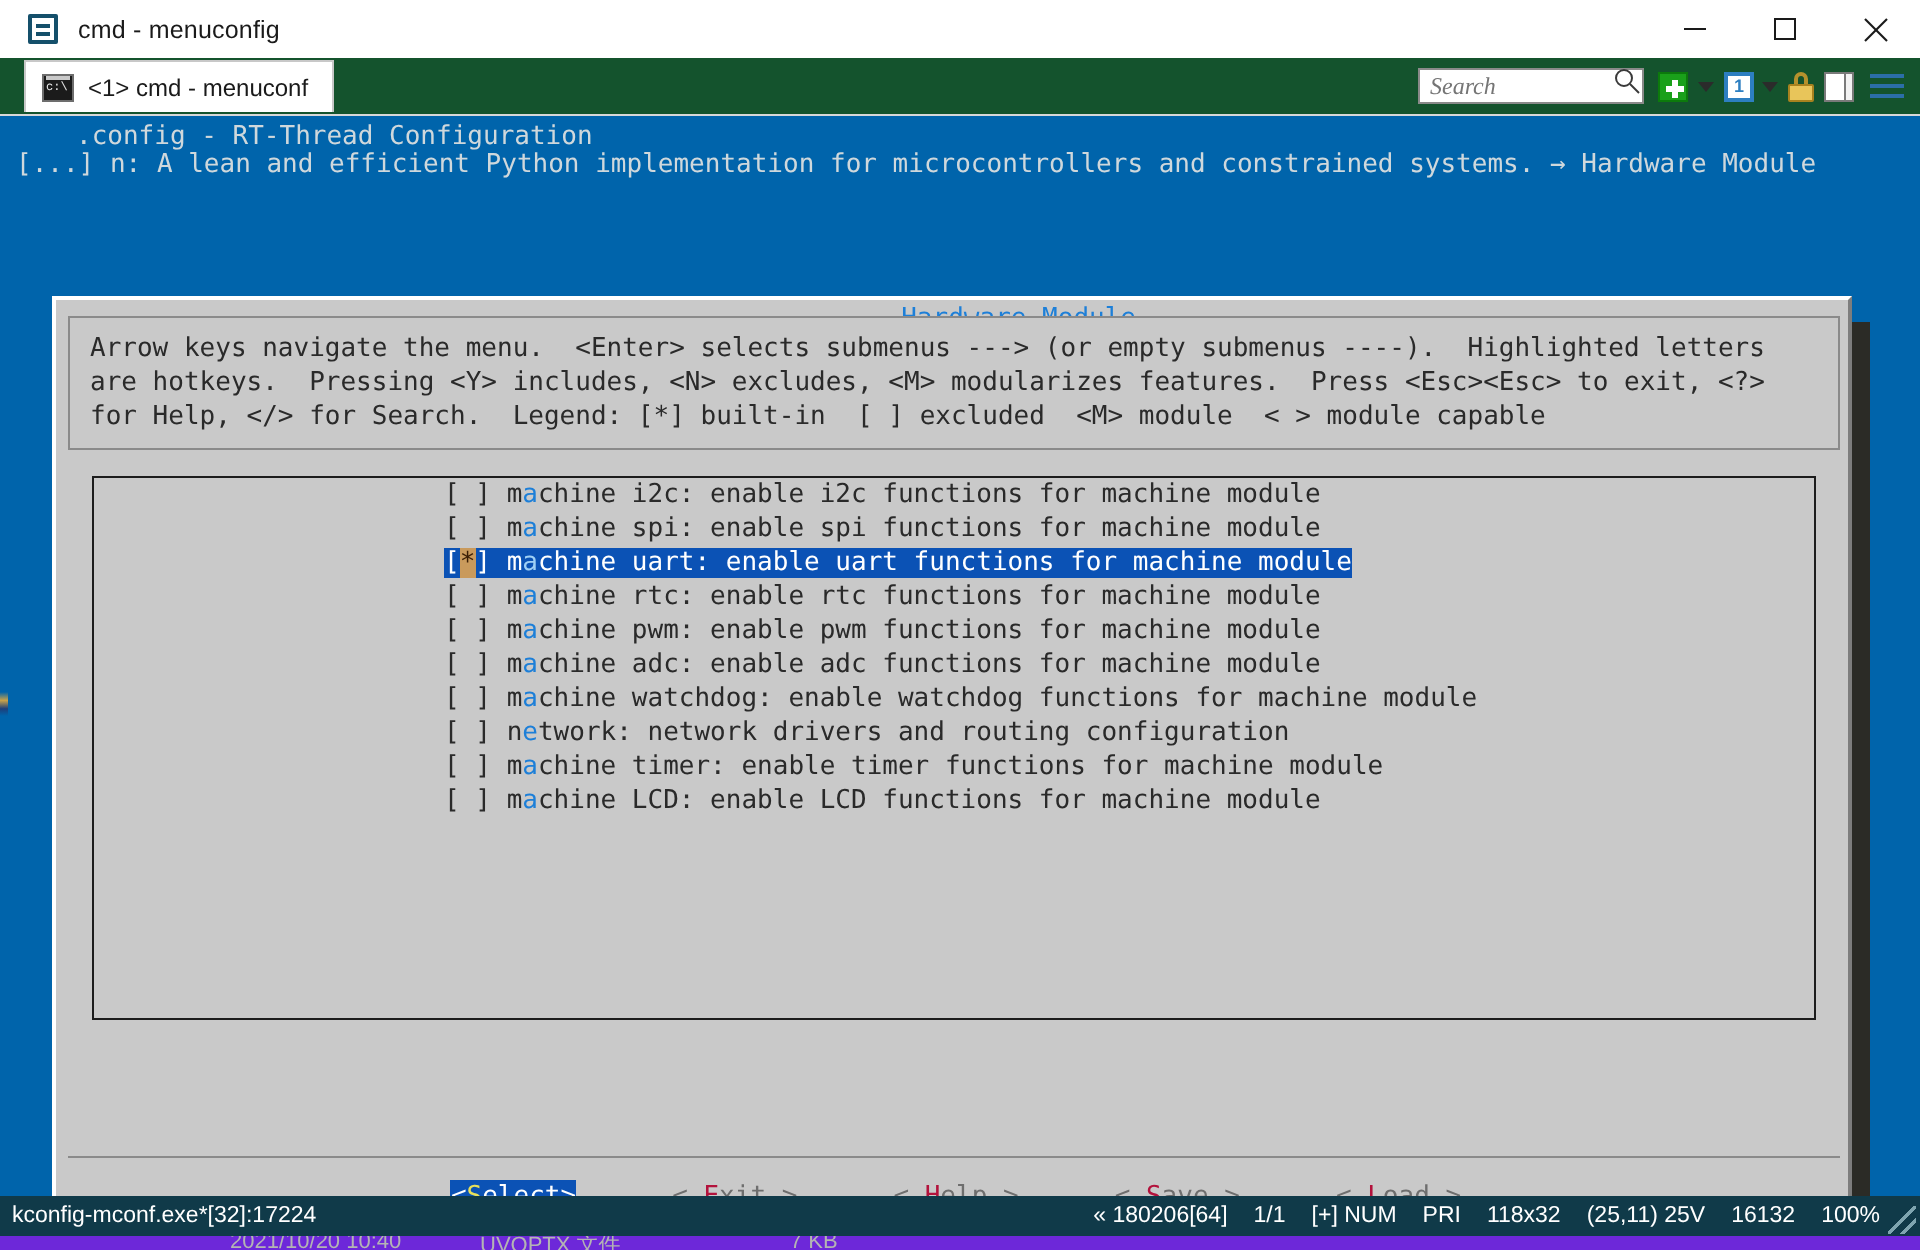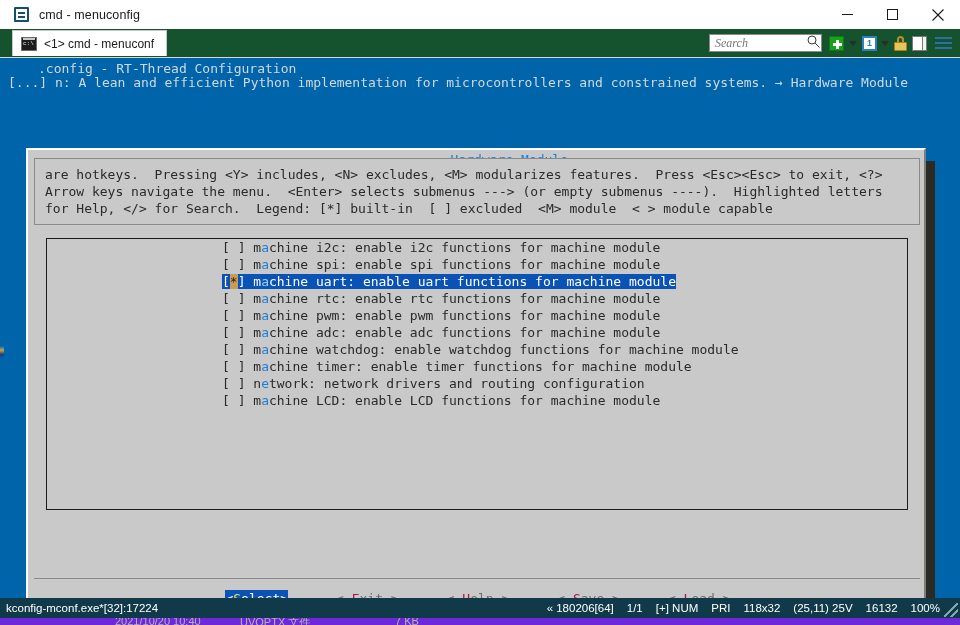"are hotkeys. Pressing <Y> includes," div.help-line { order: before "Arrow keys navigate the menu." -> after "Arrow keys navigate the menu." }
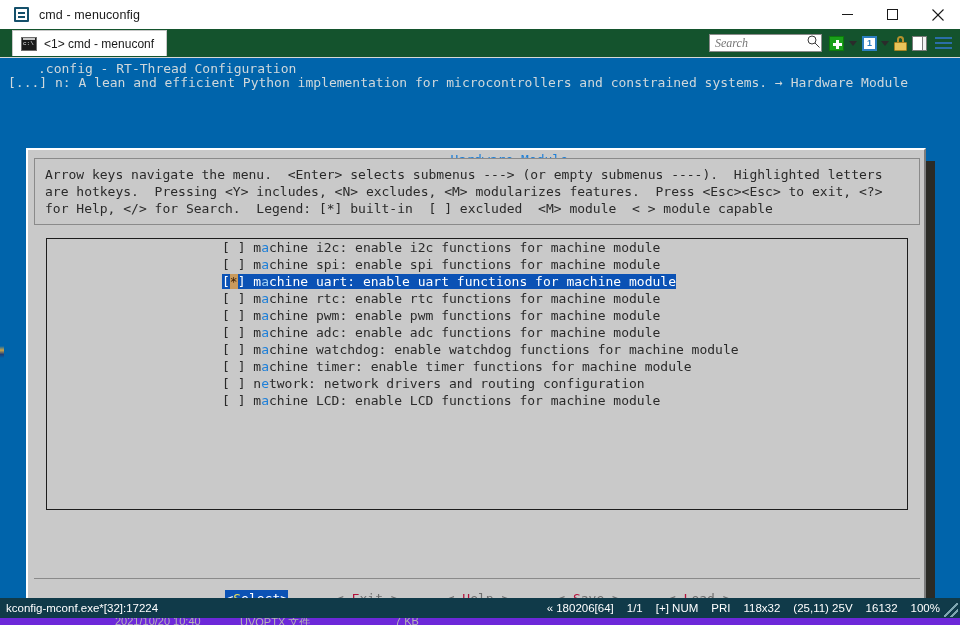"[ ] machine timer: enable" div.menu-item { order: before "[ ] network: network drivers" -> after "[ ] network: network drivers" }
